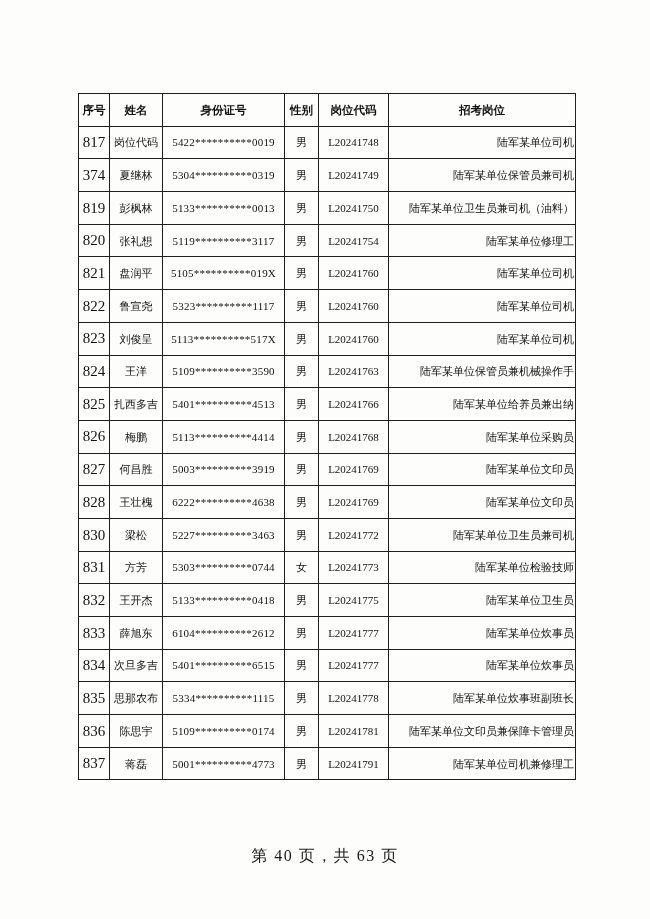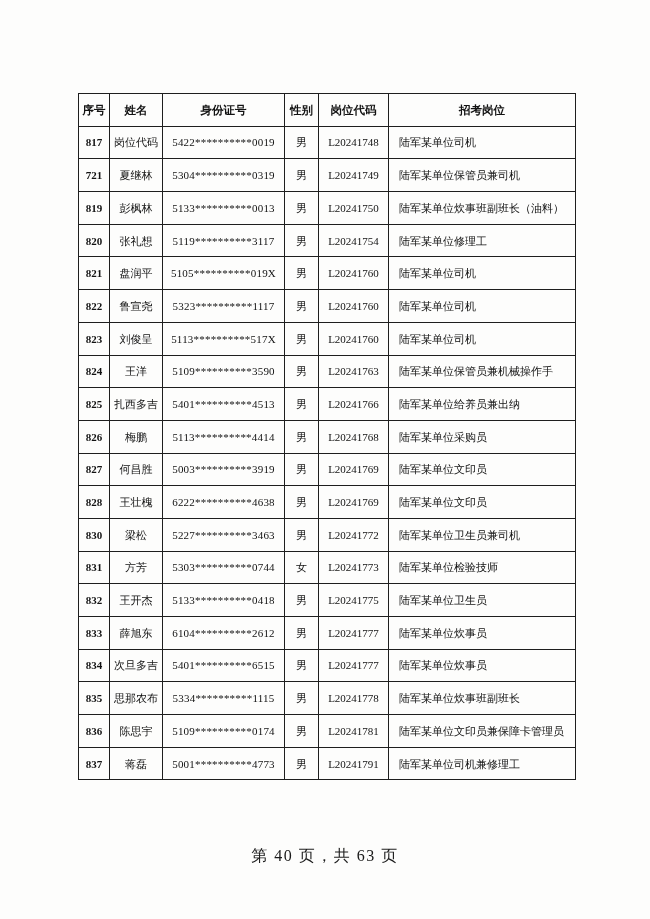"817" .roster td.col-0 { font-size: 11px -> 15px; font-weight: bold -> none }
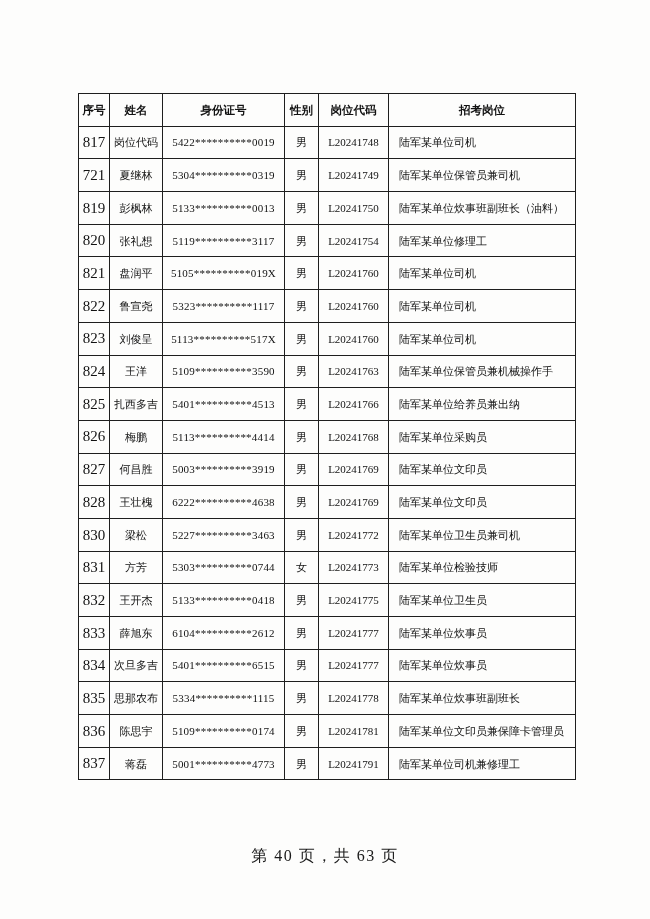"陆军某单位司机" .roster td.col-5 { padding-left: 10px -> 1px; text-align: left -> right }
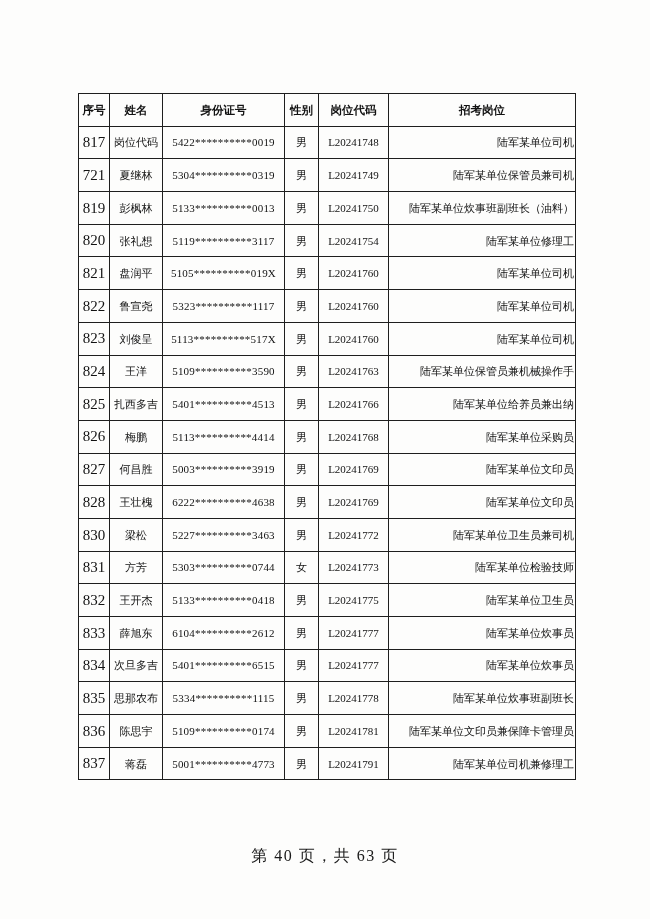"721" td.col-0 { text: 721 -> 374 }
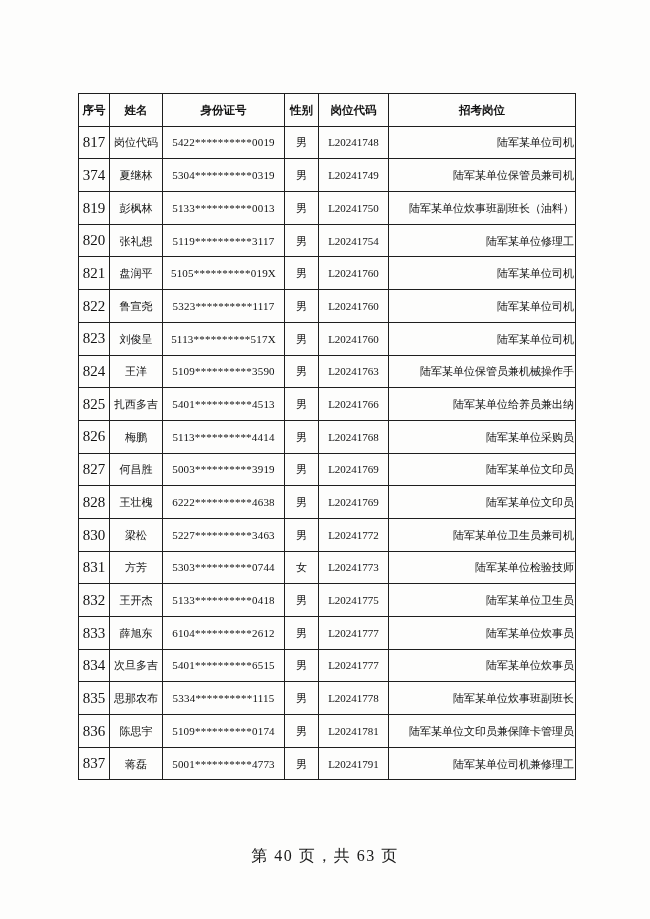"陆军某单位炊事班副班长（油料）" td.col-5 { text: 炊事班副班长 -> 卫生员兼司机 }
